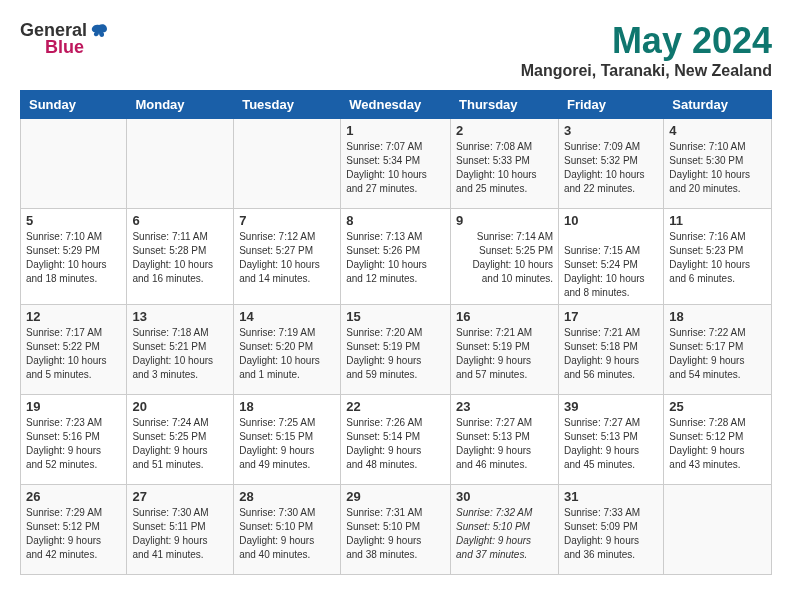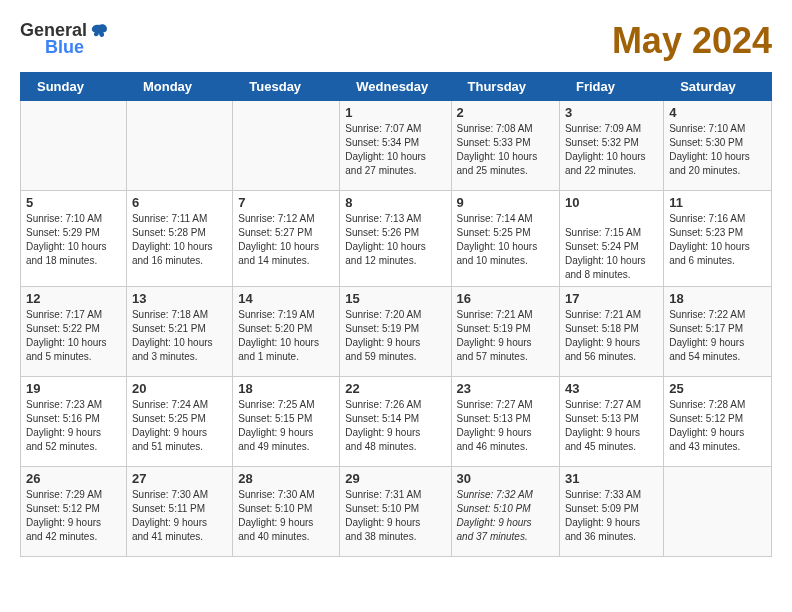"Blue" span { color: #3b82f6 -> #be185d }
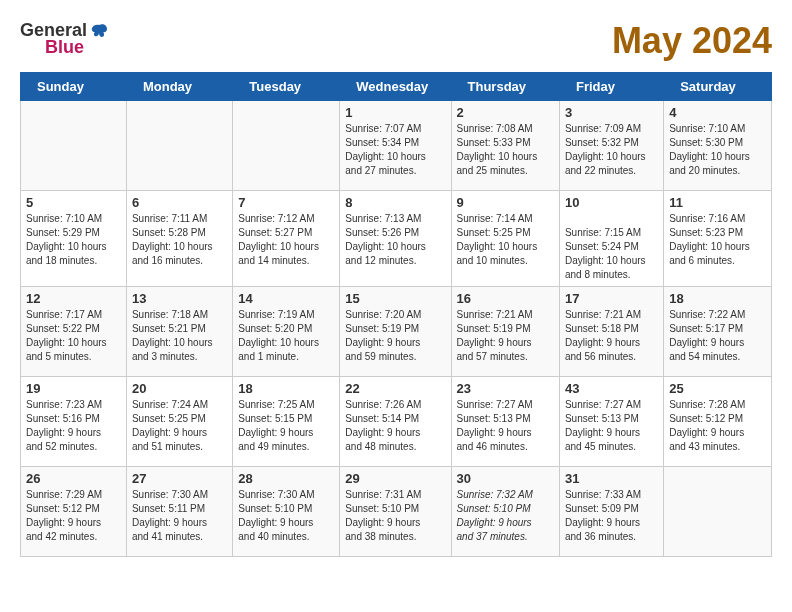"May 2024" .month-title { color: #a16207 -> #0f766e }
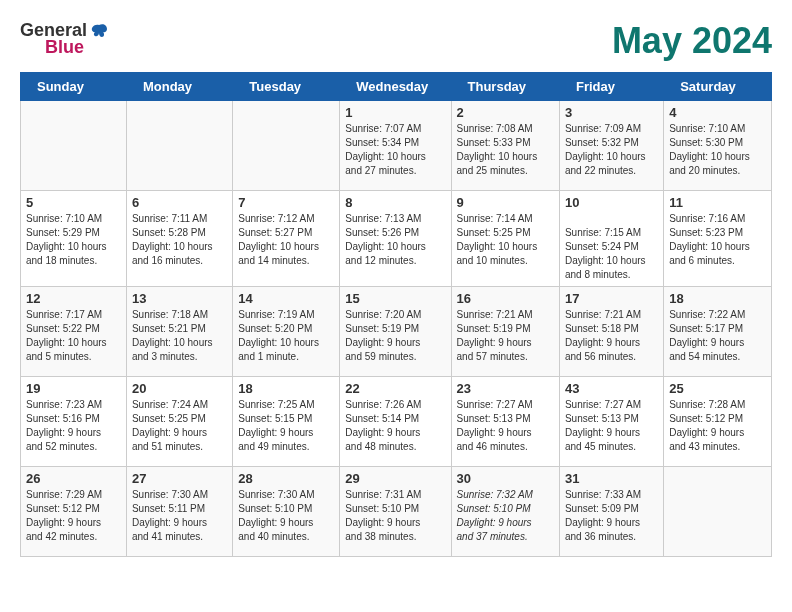"Mangorei, Taranaki, New Zealand" div.location-title { html: none -> <div>Mangorei, Taranaki, New Zealand</div> }
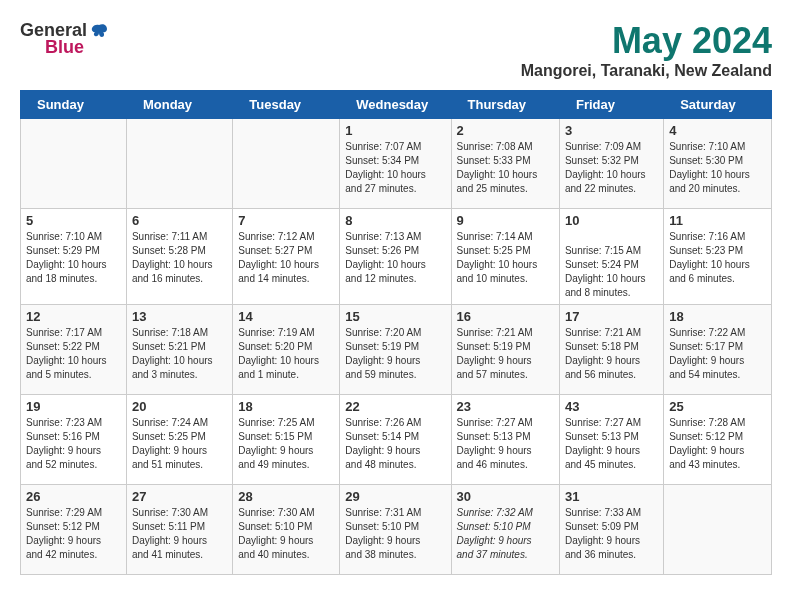"Sunday" thead th { padding: 6px 16px -> 6px 8px }
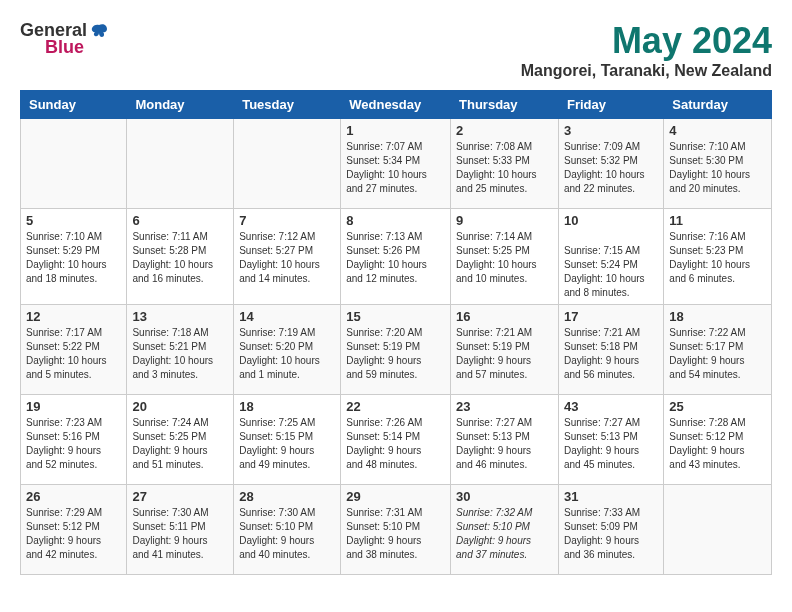"Sunrise: 7:14 AM" div.day-info { text-align: none -> right }
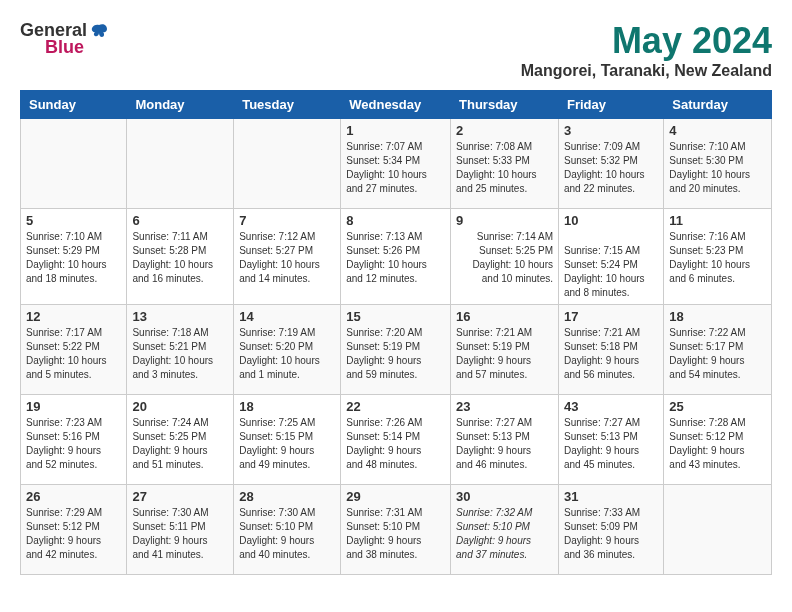"43" span.day-num { text: 43 -> 39 }
